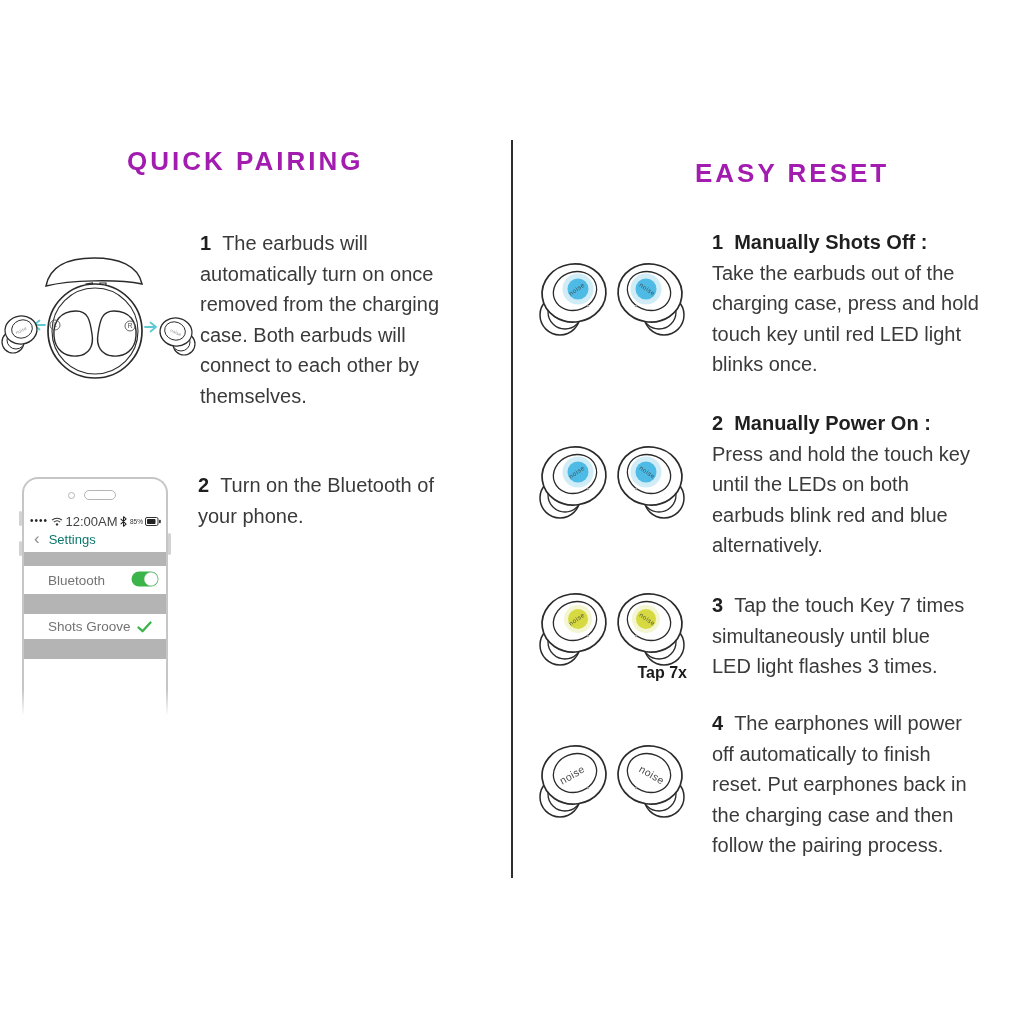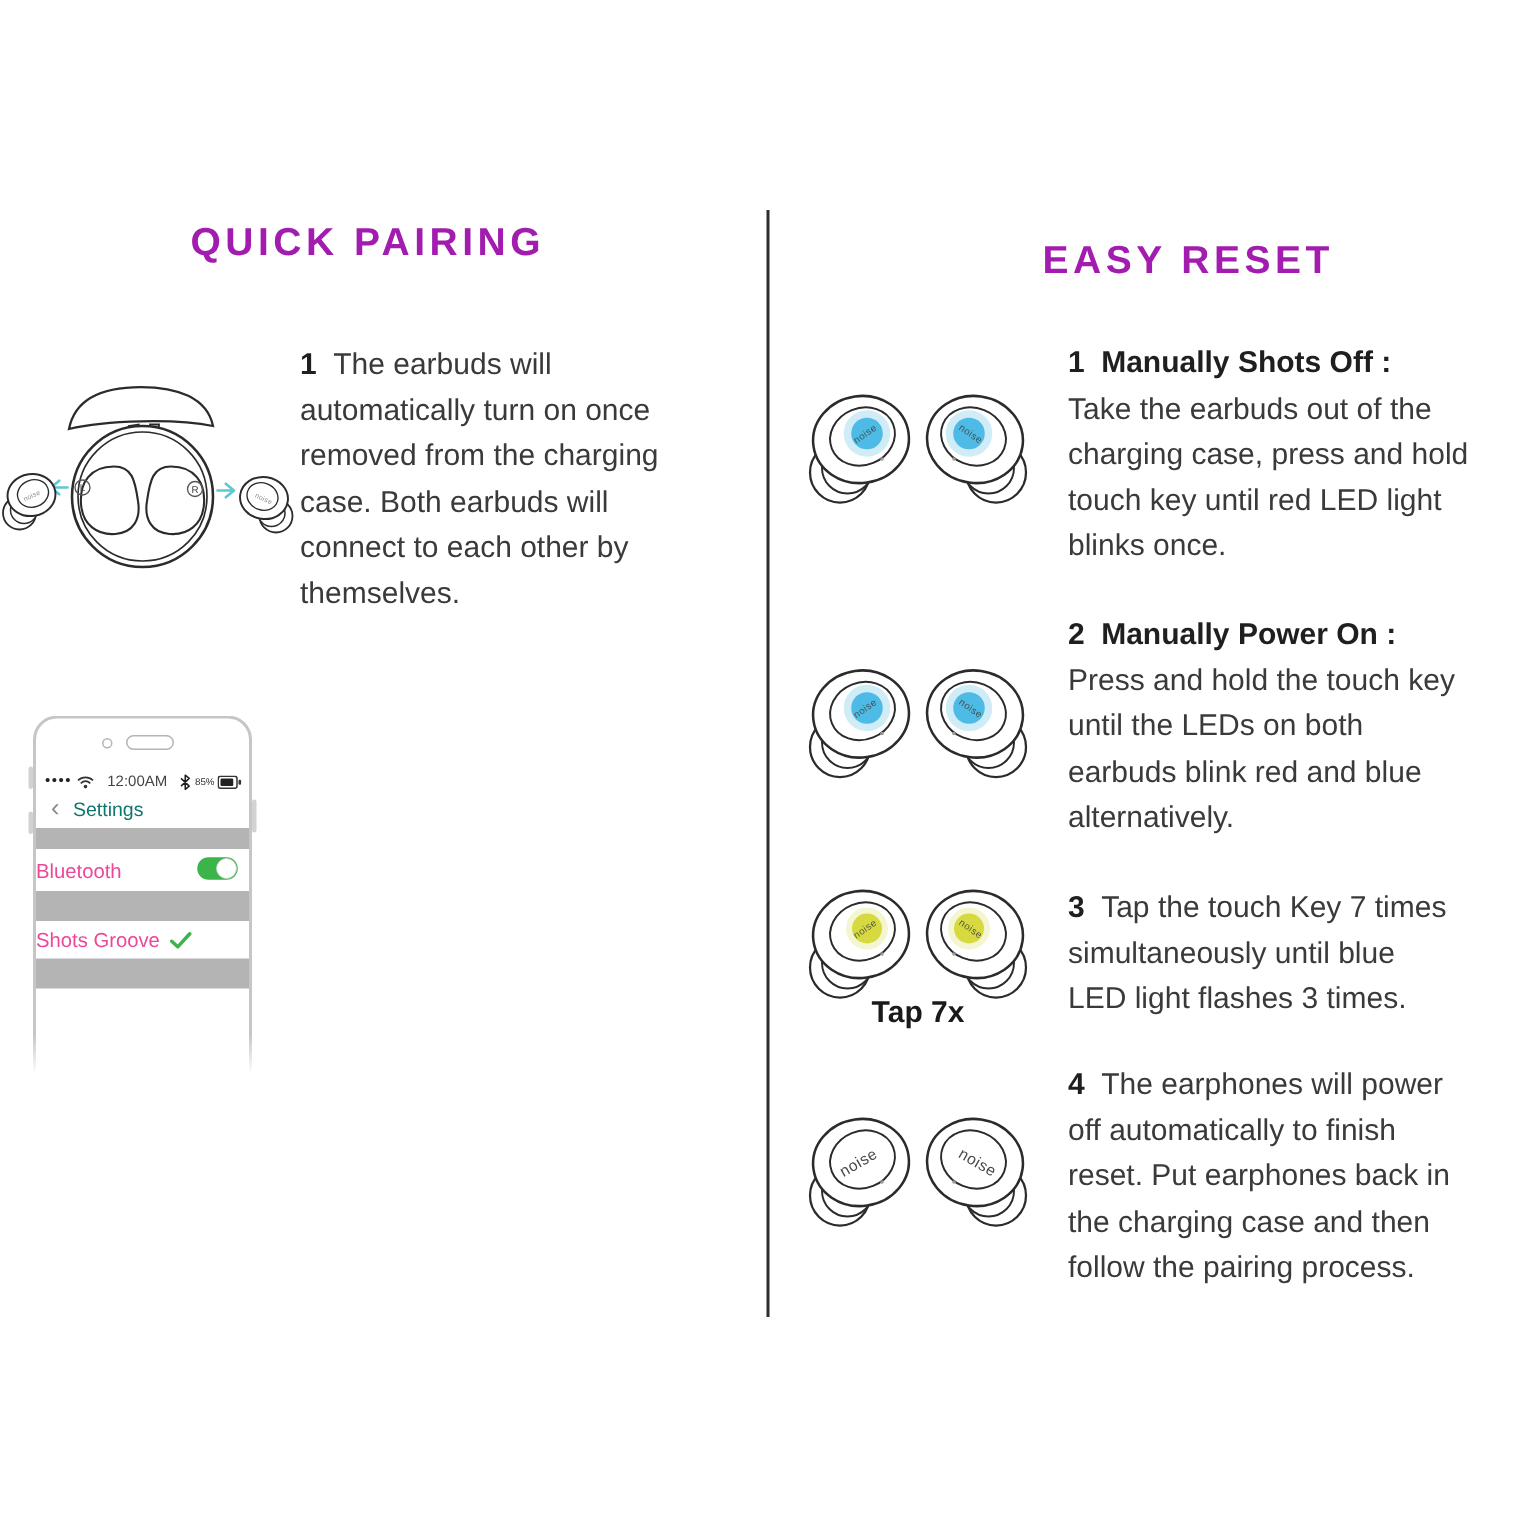"2 Turn on the Bluetooth" div.step { html: none -> <div> <b>2</b><span>Turn on the Bluetooth of your phone.</span> </div> }
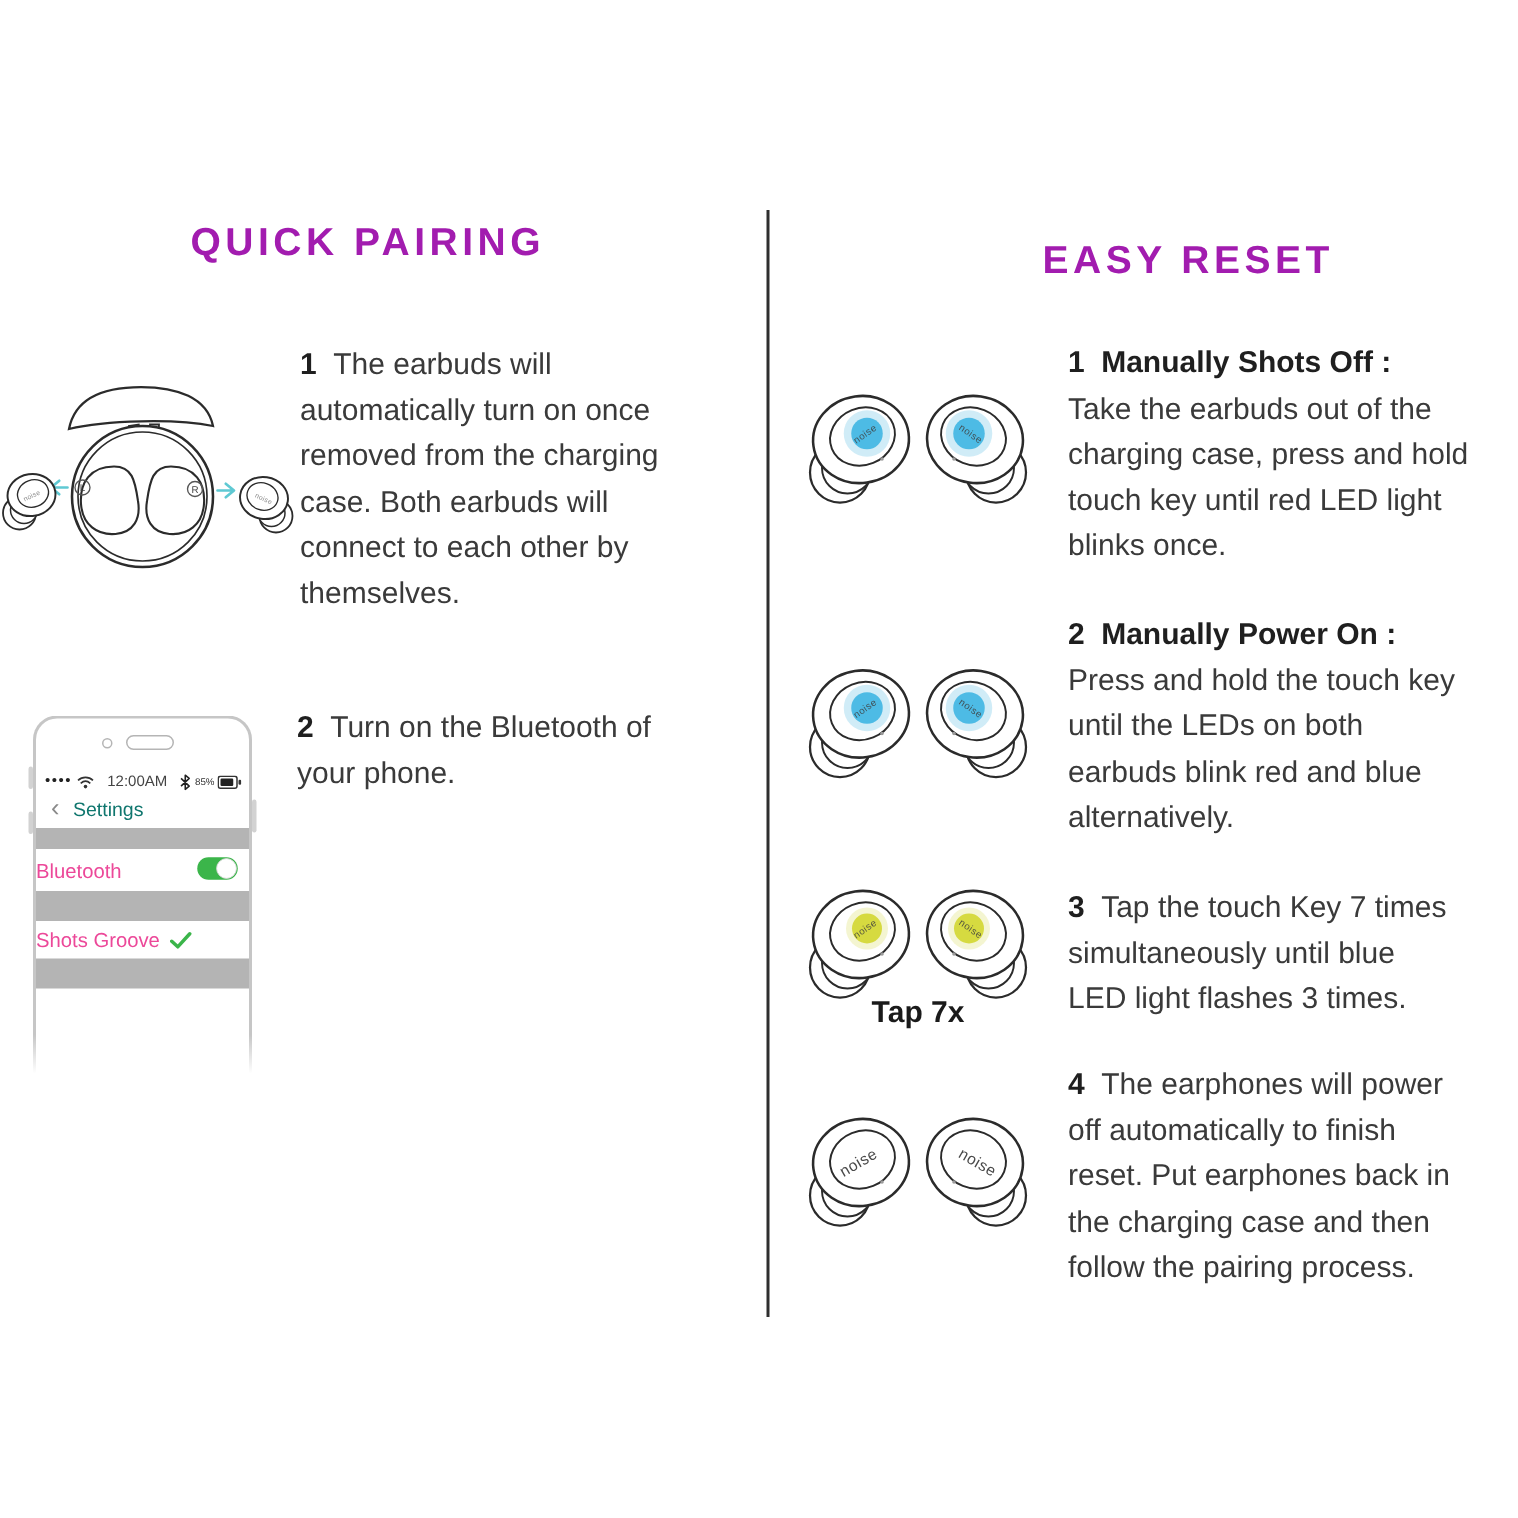"12:00AM" .p-time { font-size: 10px -> 13px }
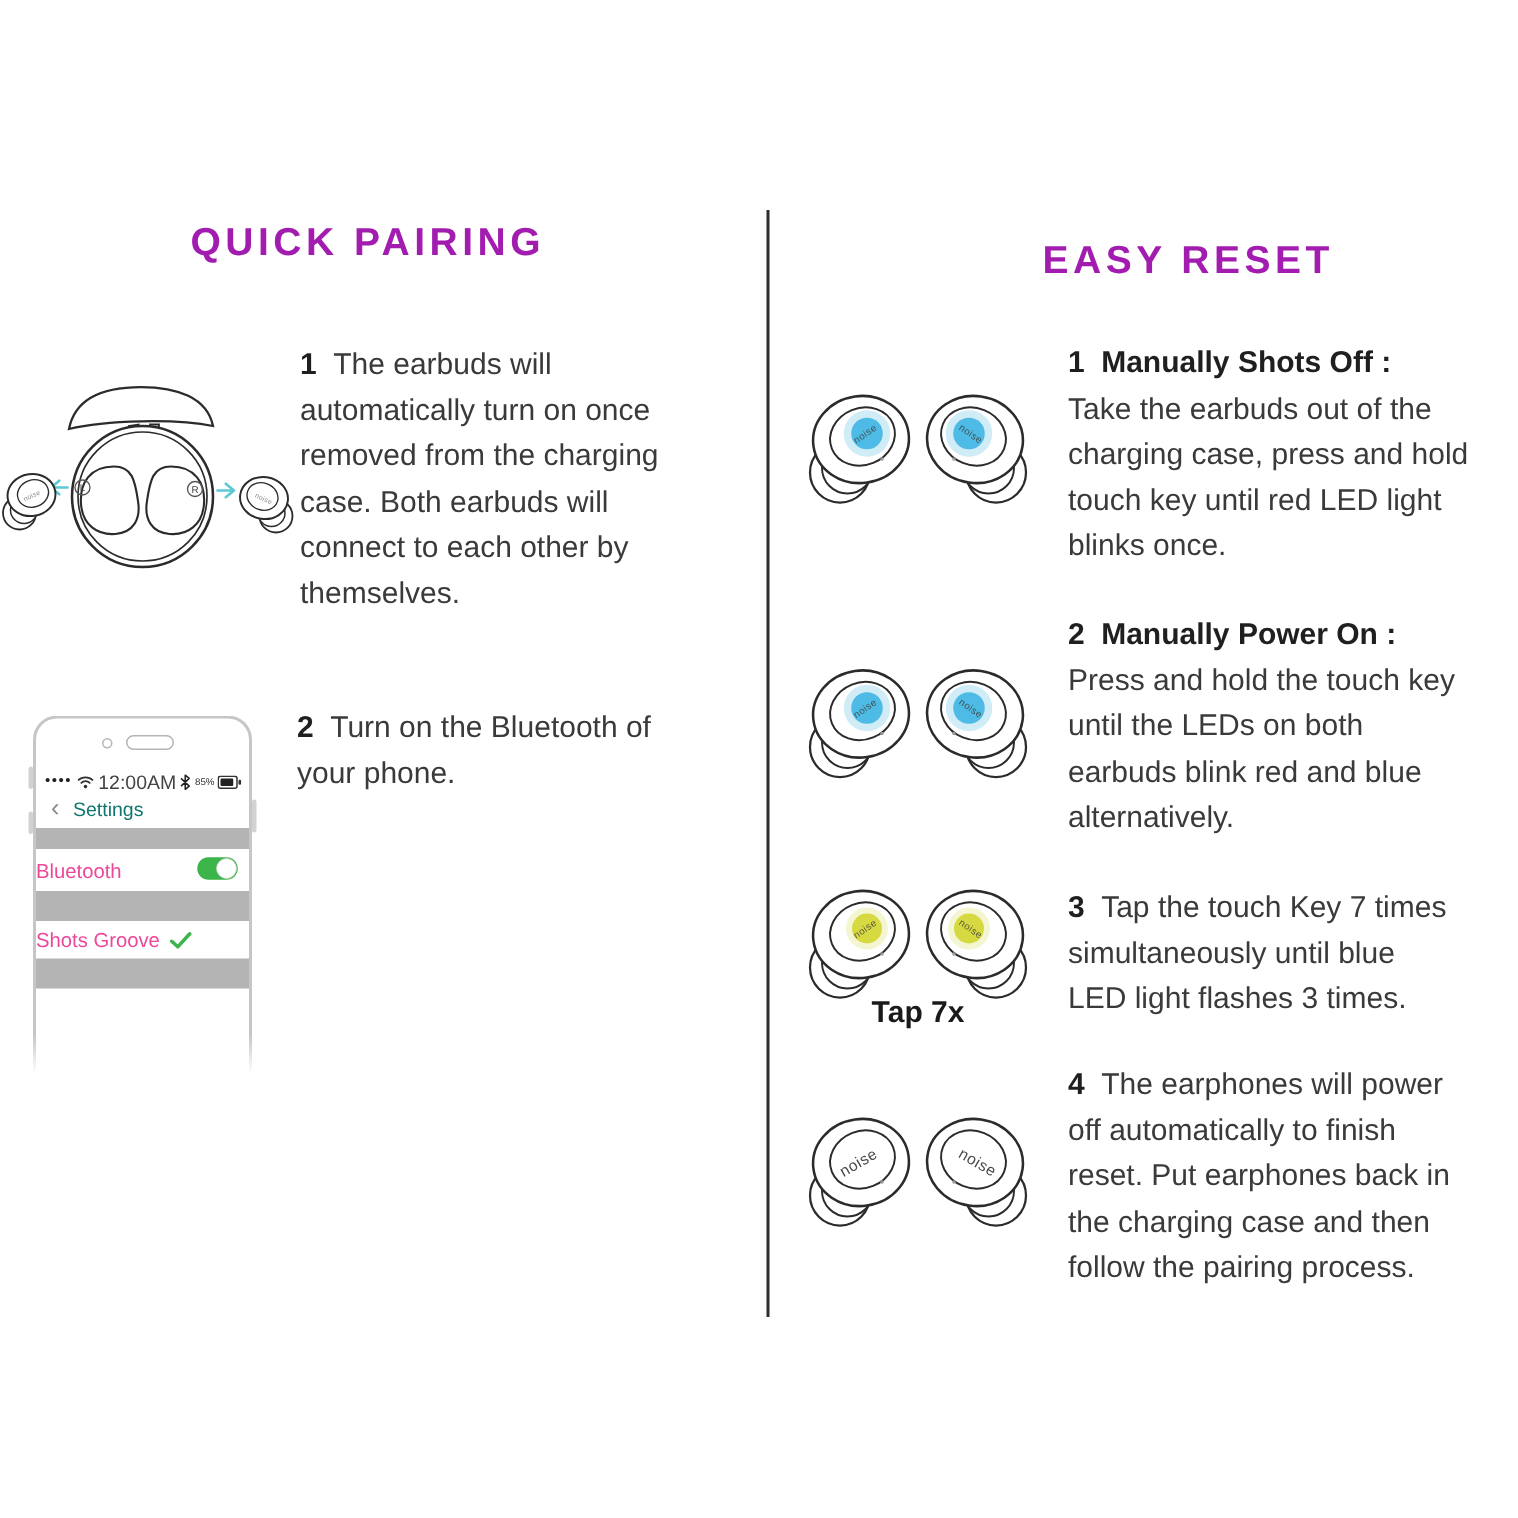"Bluetooth" .p-row { color: #ec4899 -> #737373; padding-left: 0 -> 24px }
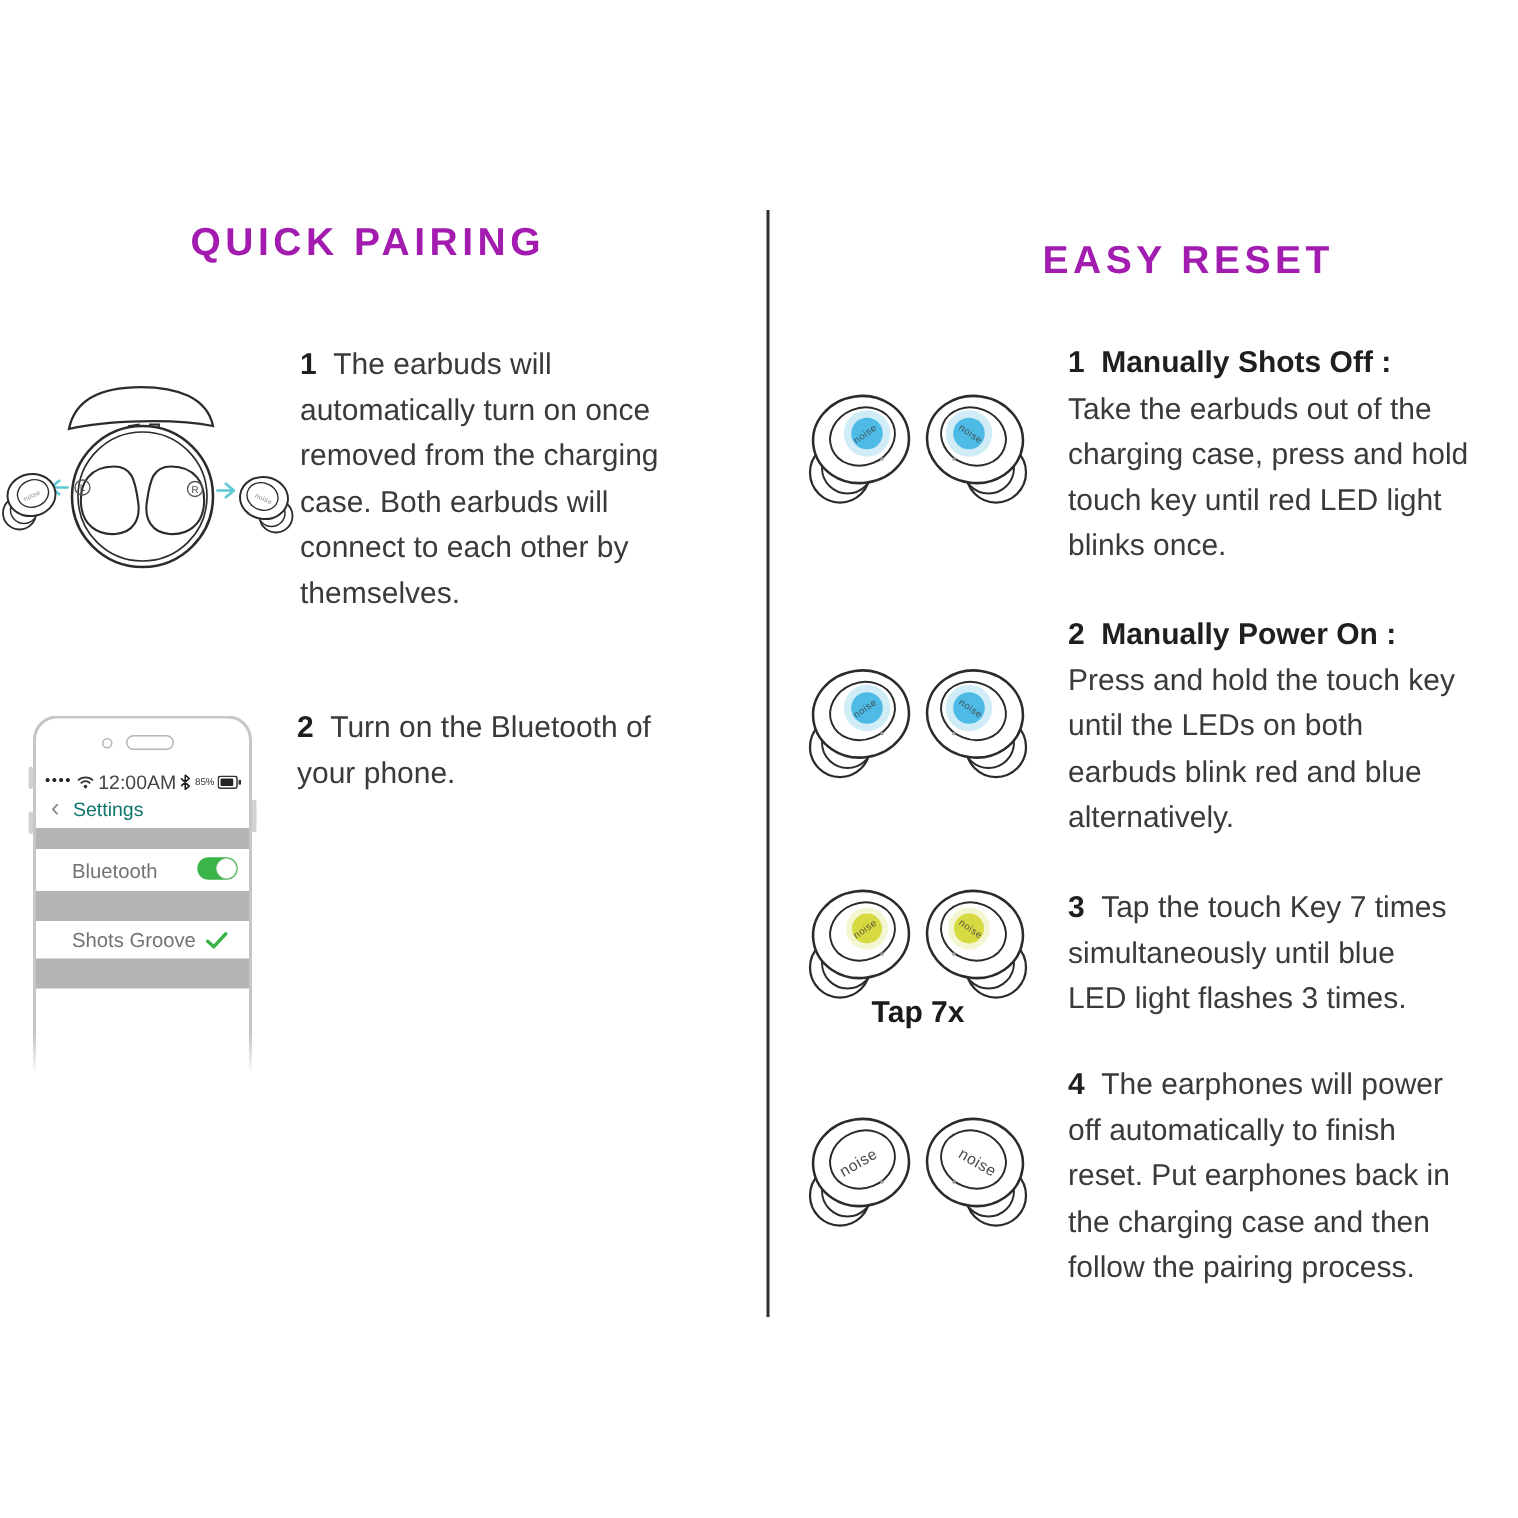"Tap 7x" .tap-label { font-size: 20px -> 16px; text-align: center -> right }
